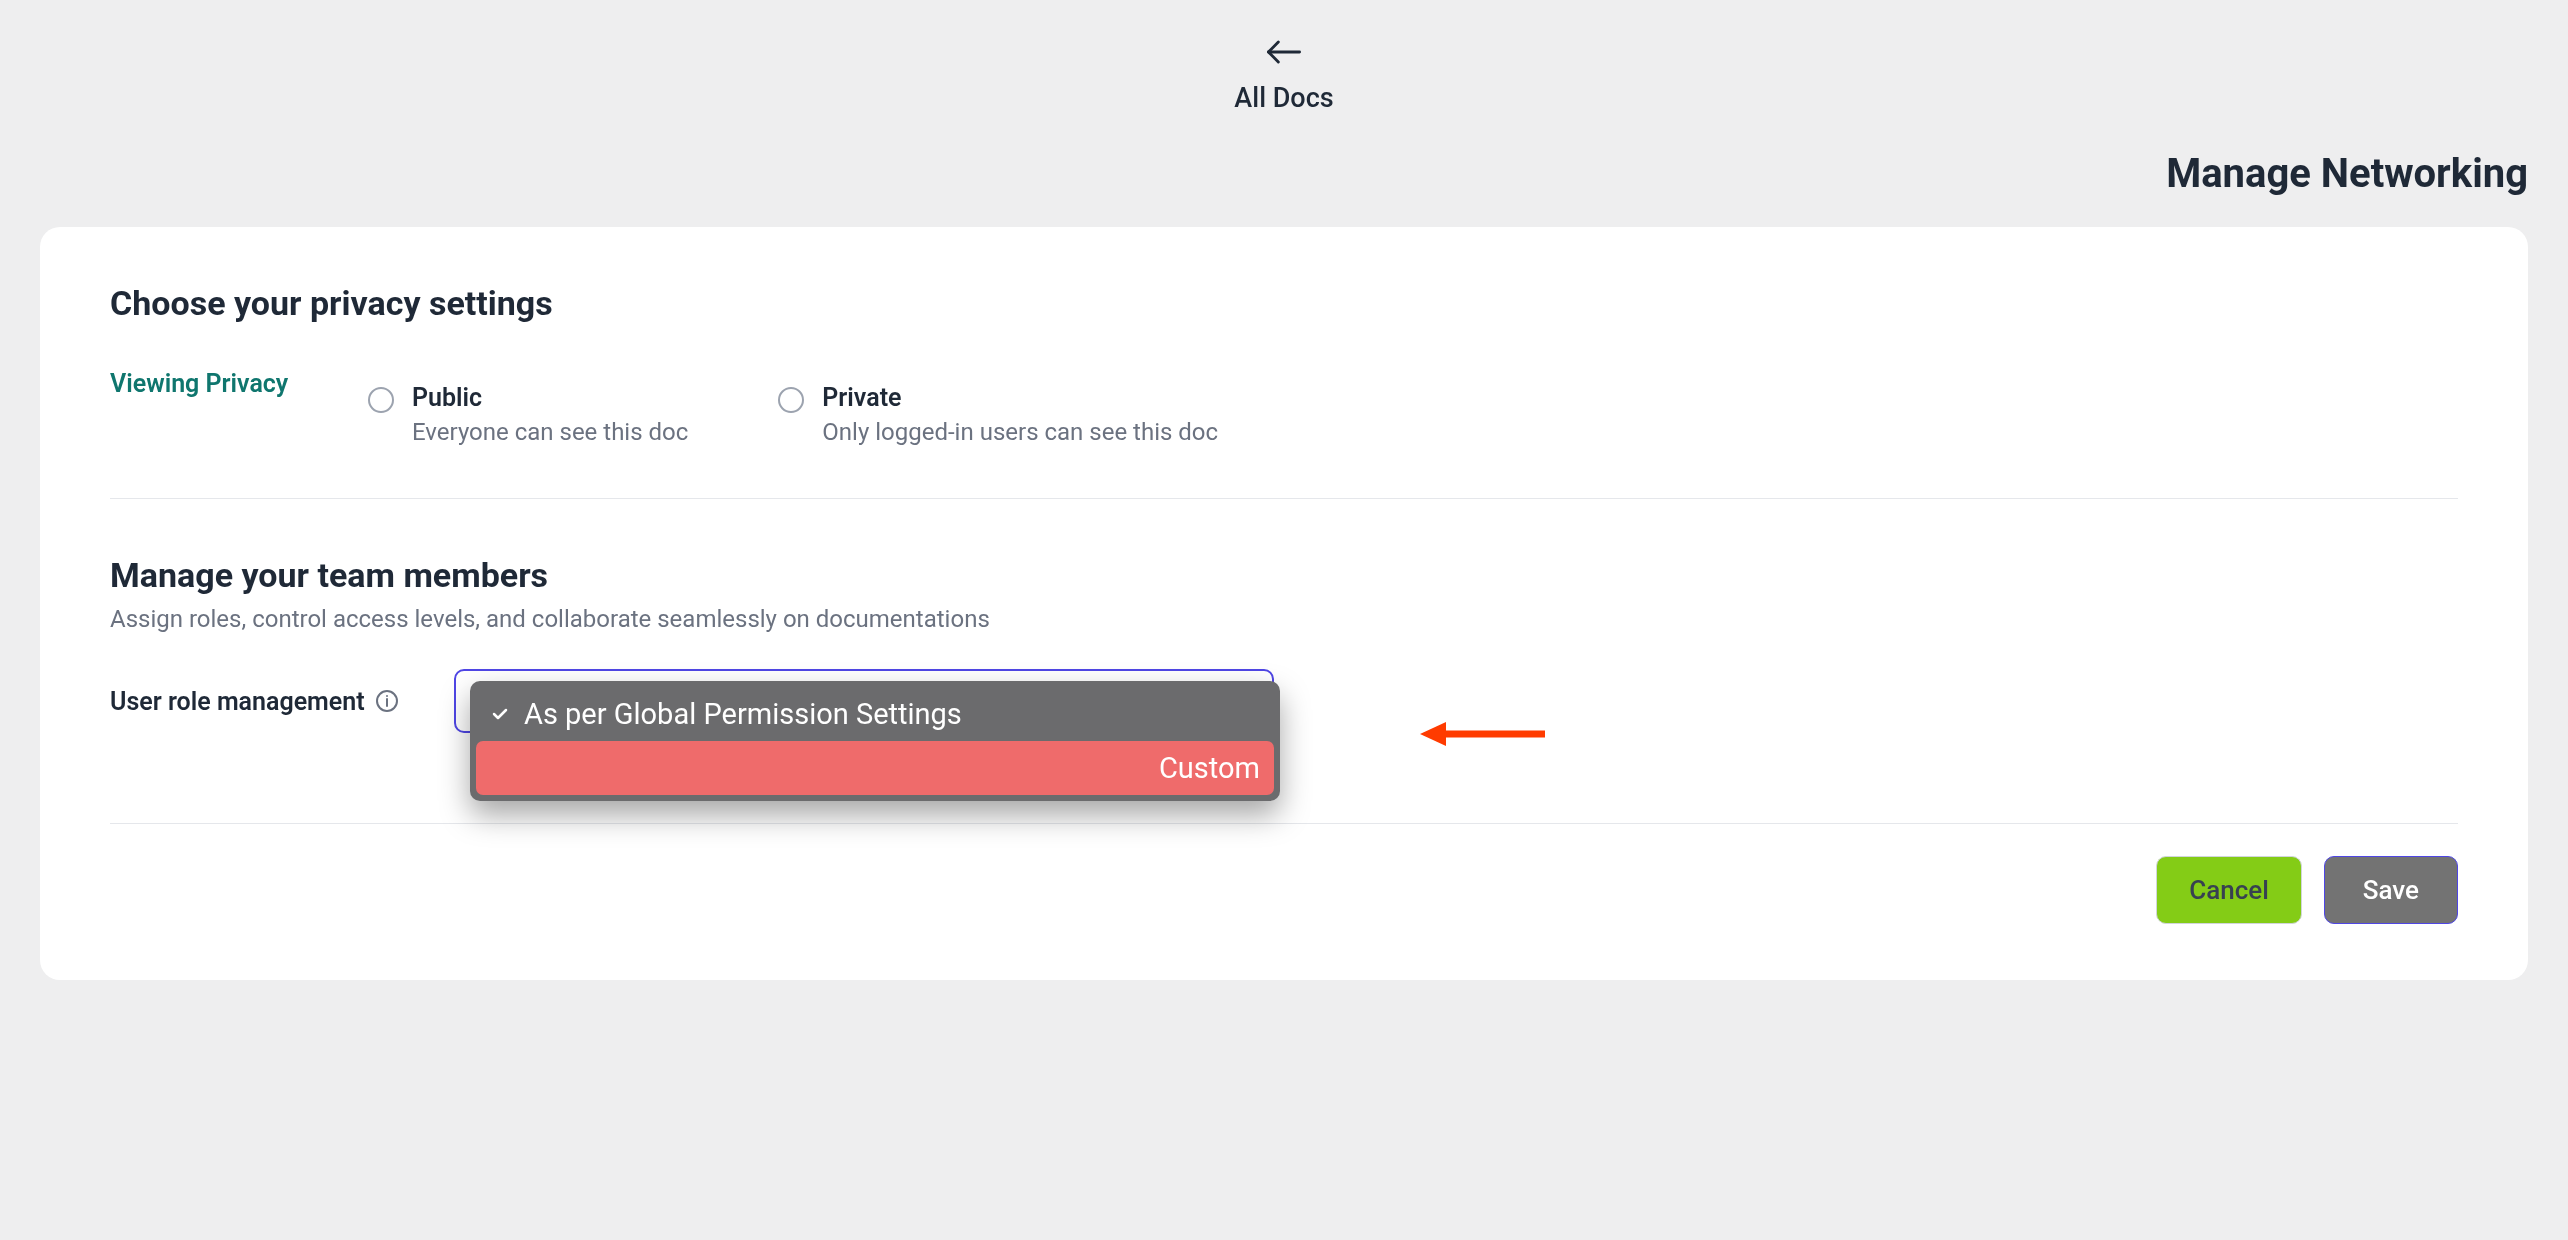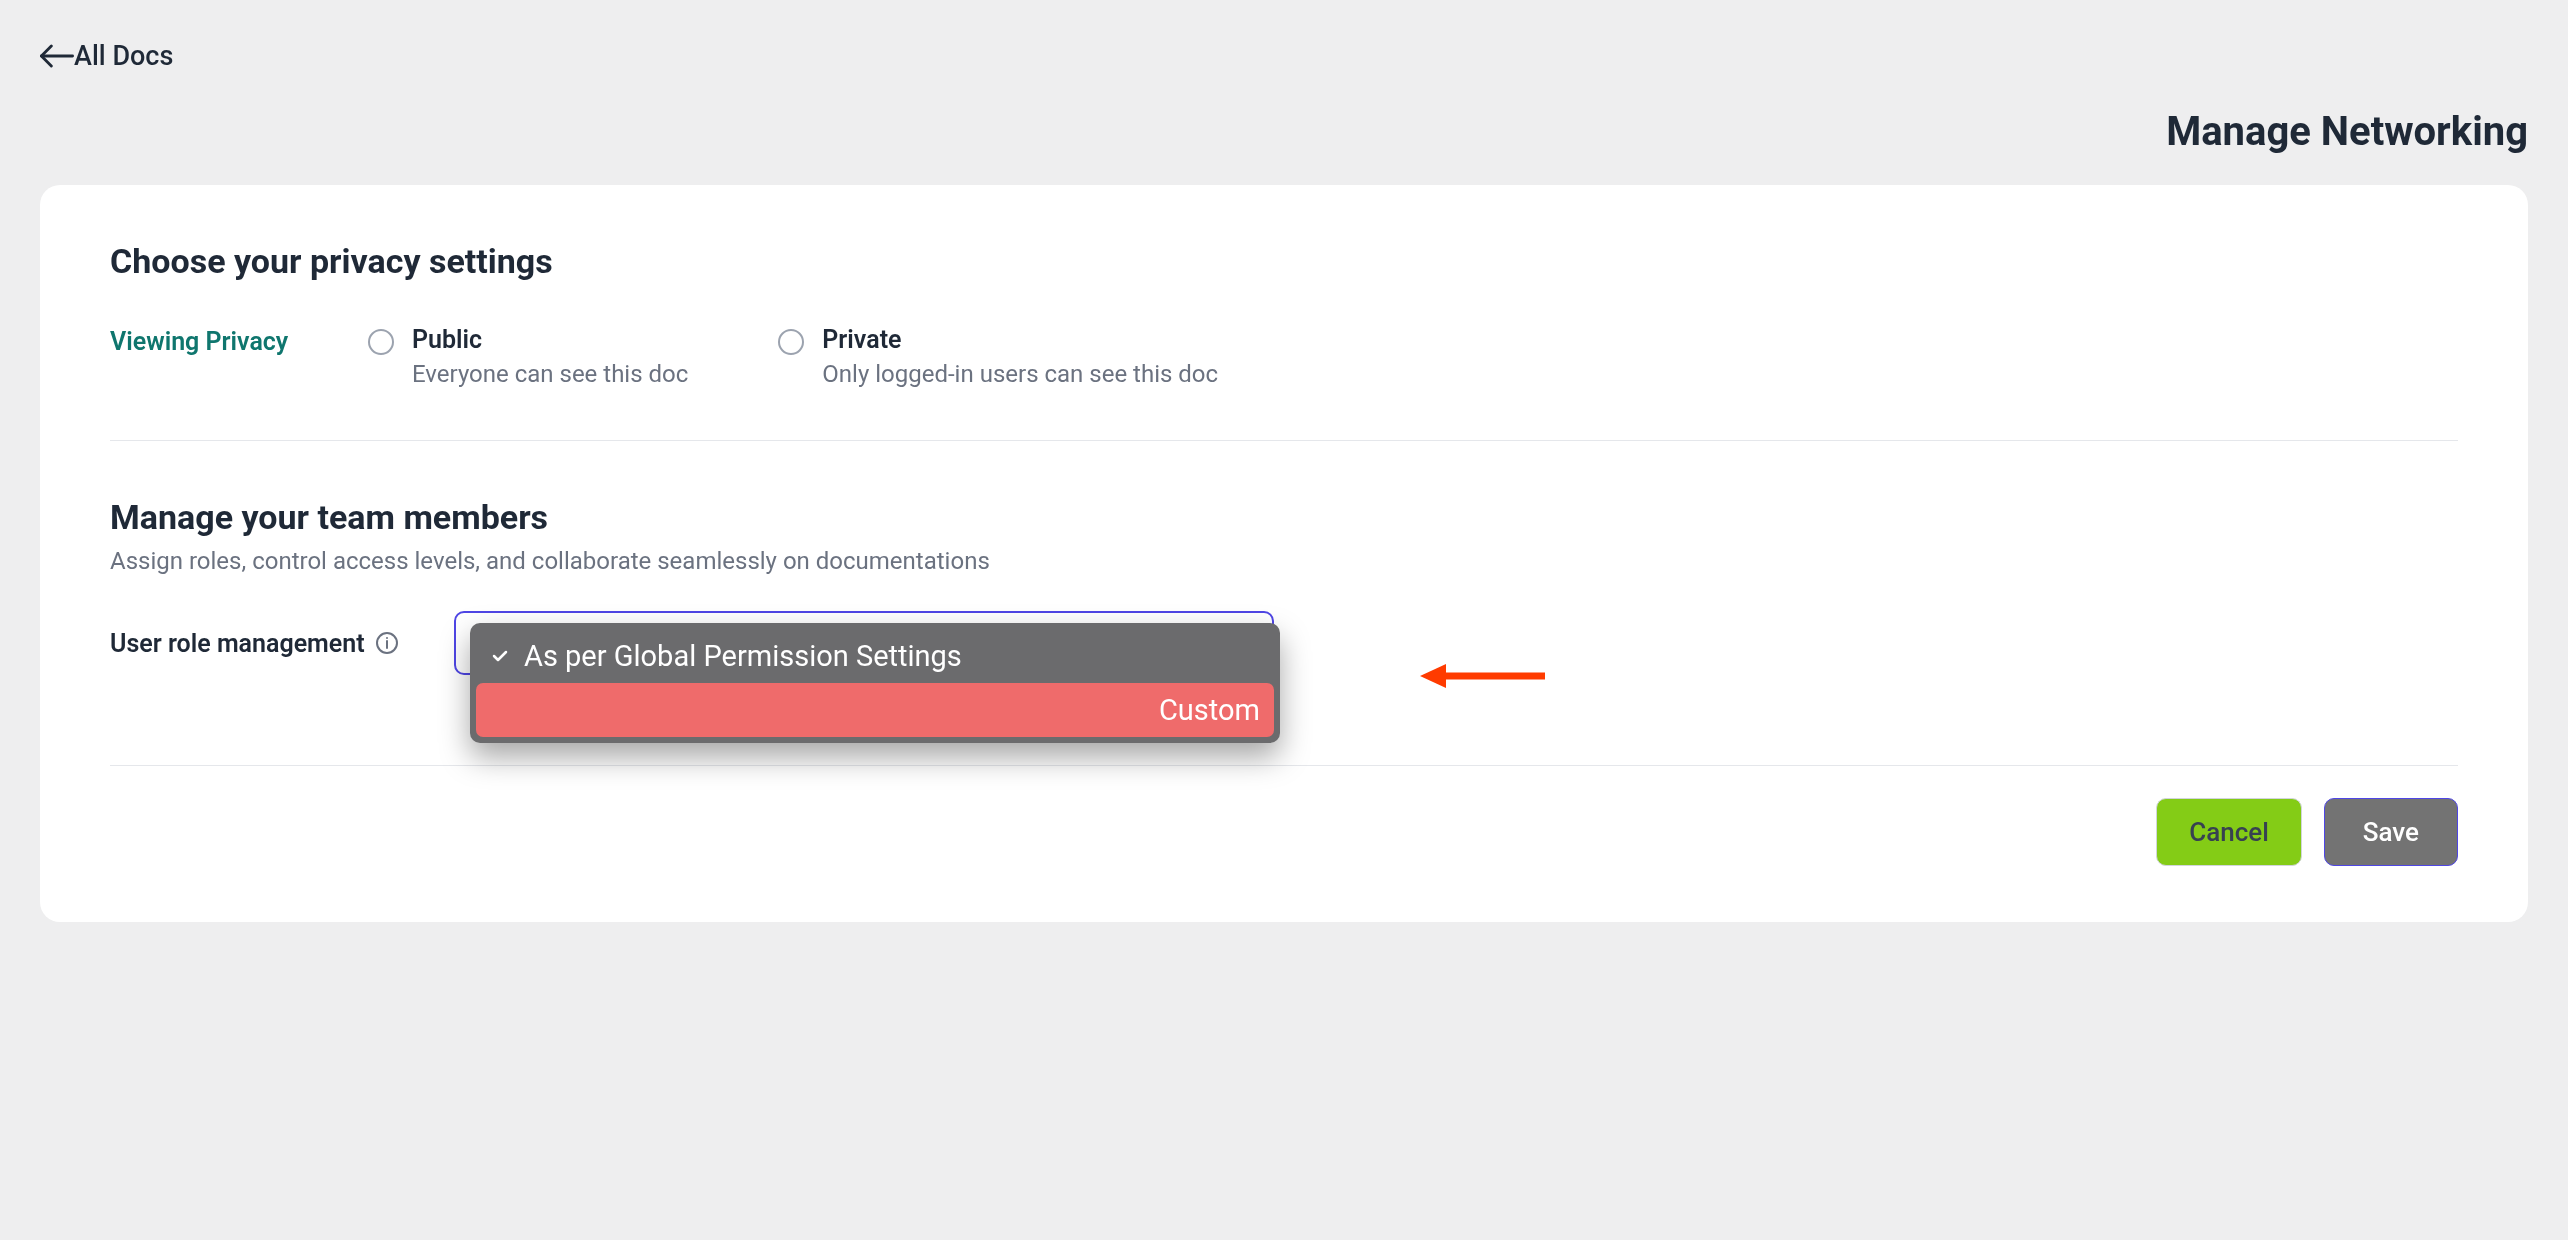"All Docs" .breadcrumb { flex-direction: none -> column; gap: none -> 18px }
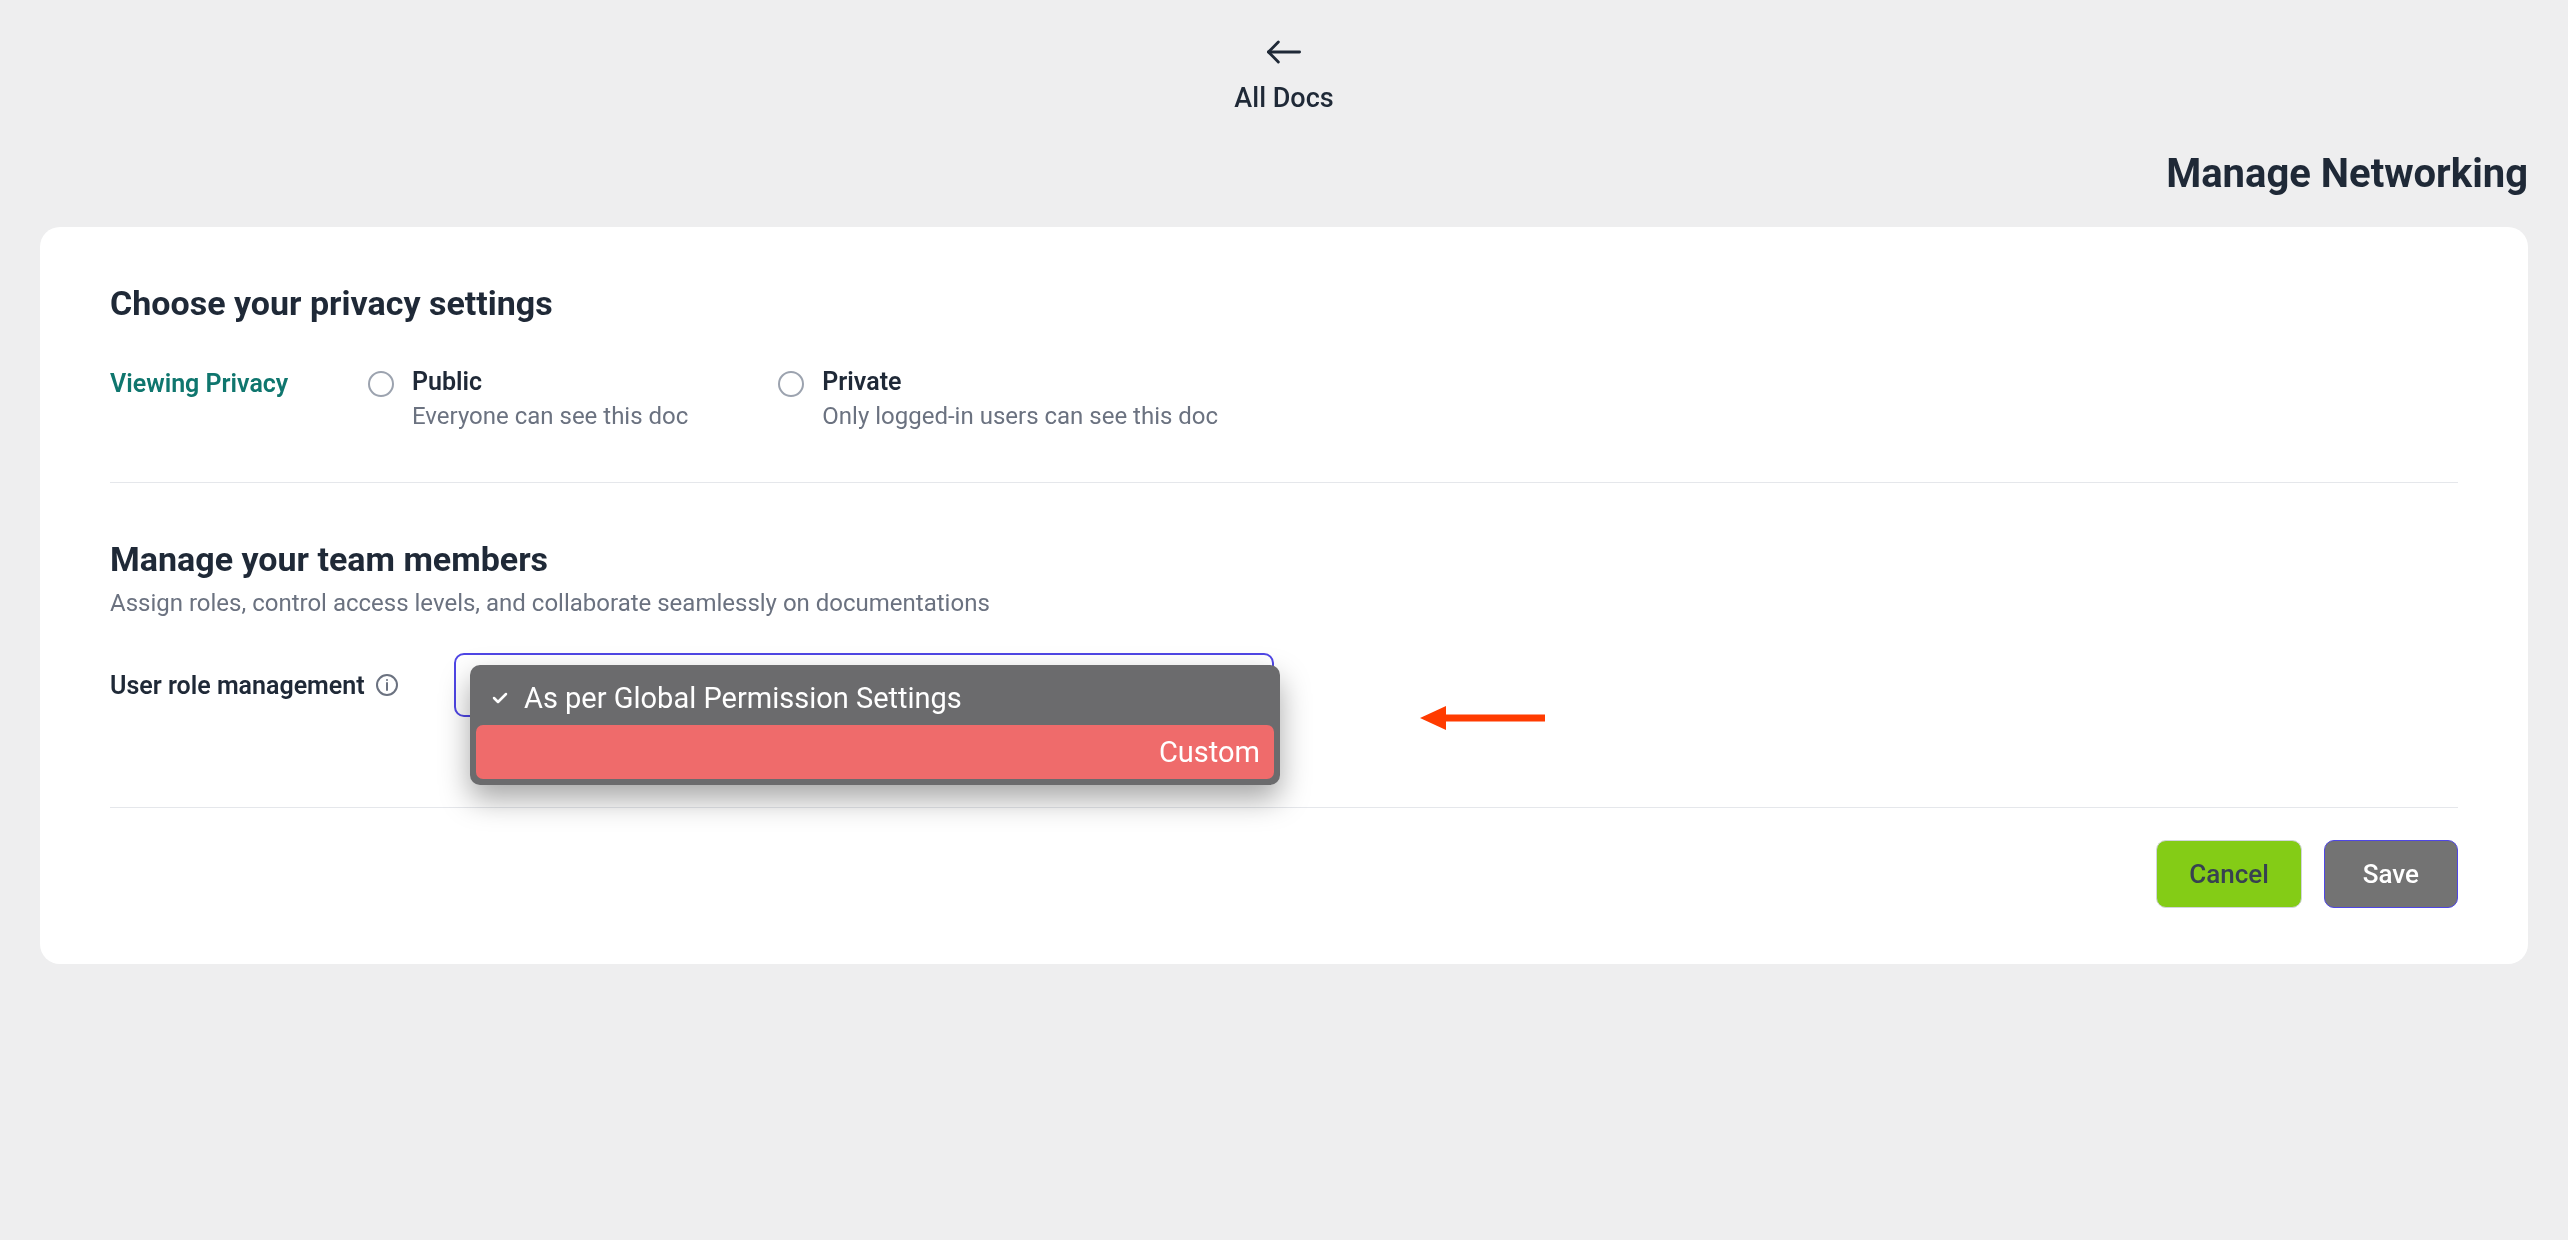"Public" .radio-group { margin-top: none -> 16px }
